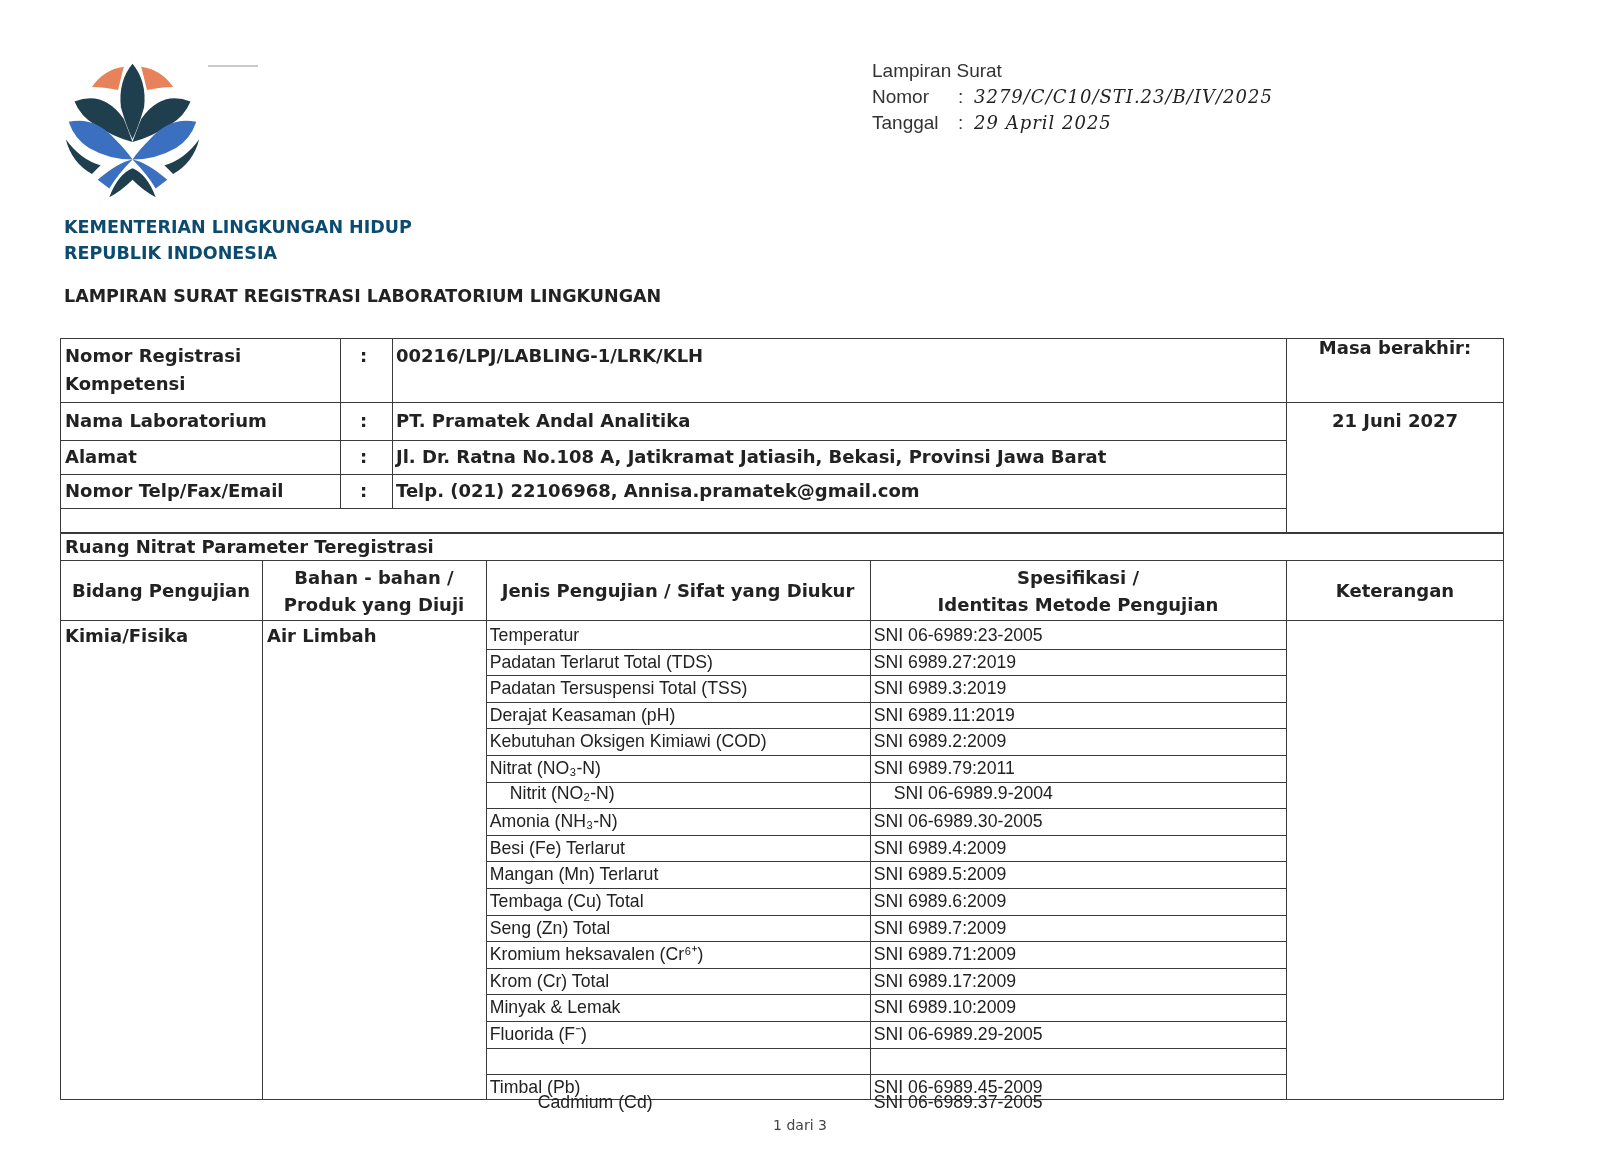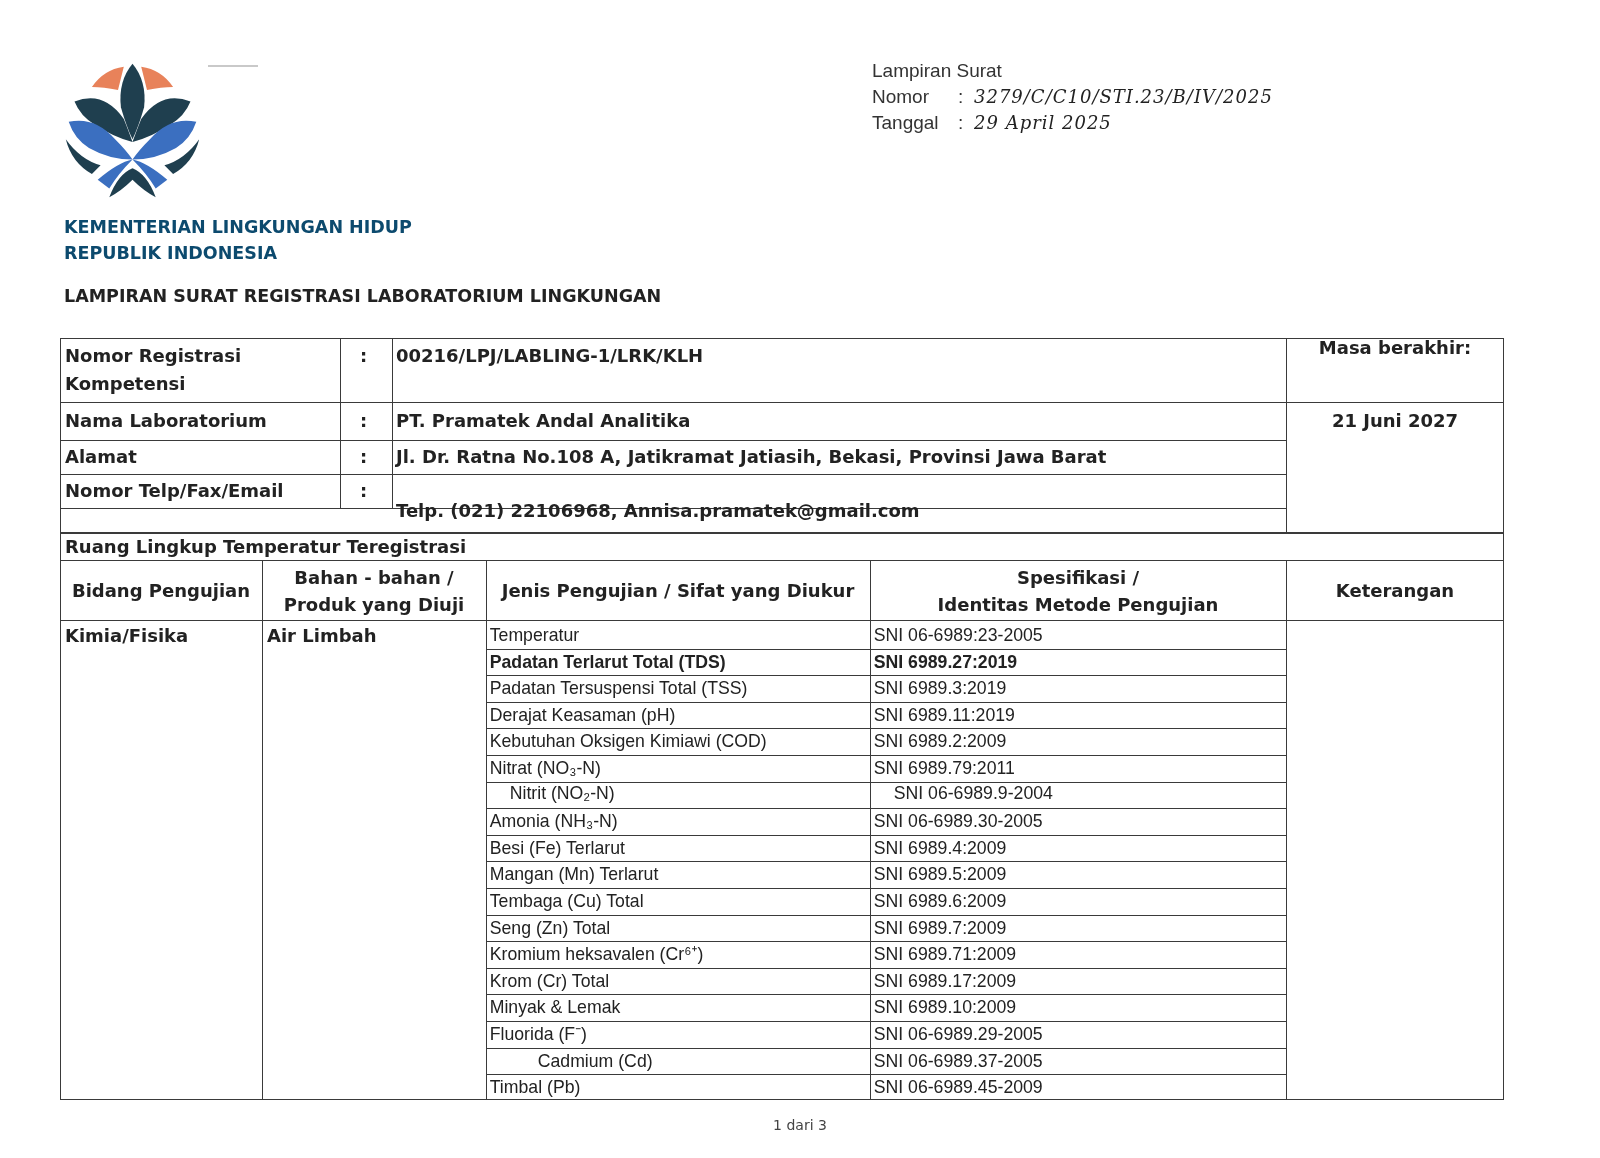"Telp. (021) 22106968," div.cell { top: 496px -> 476px }
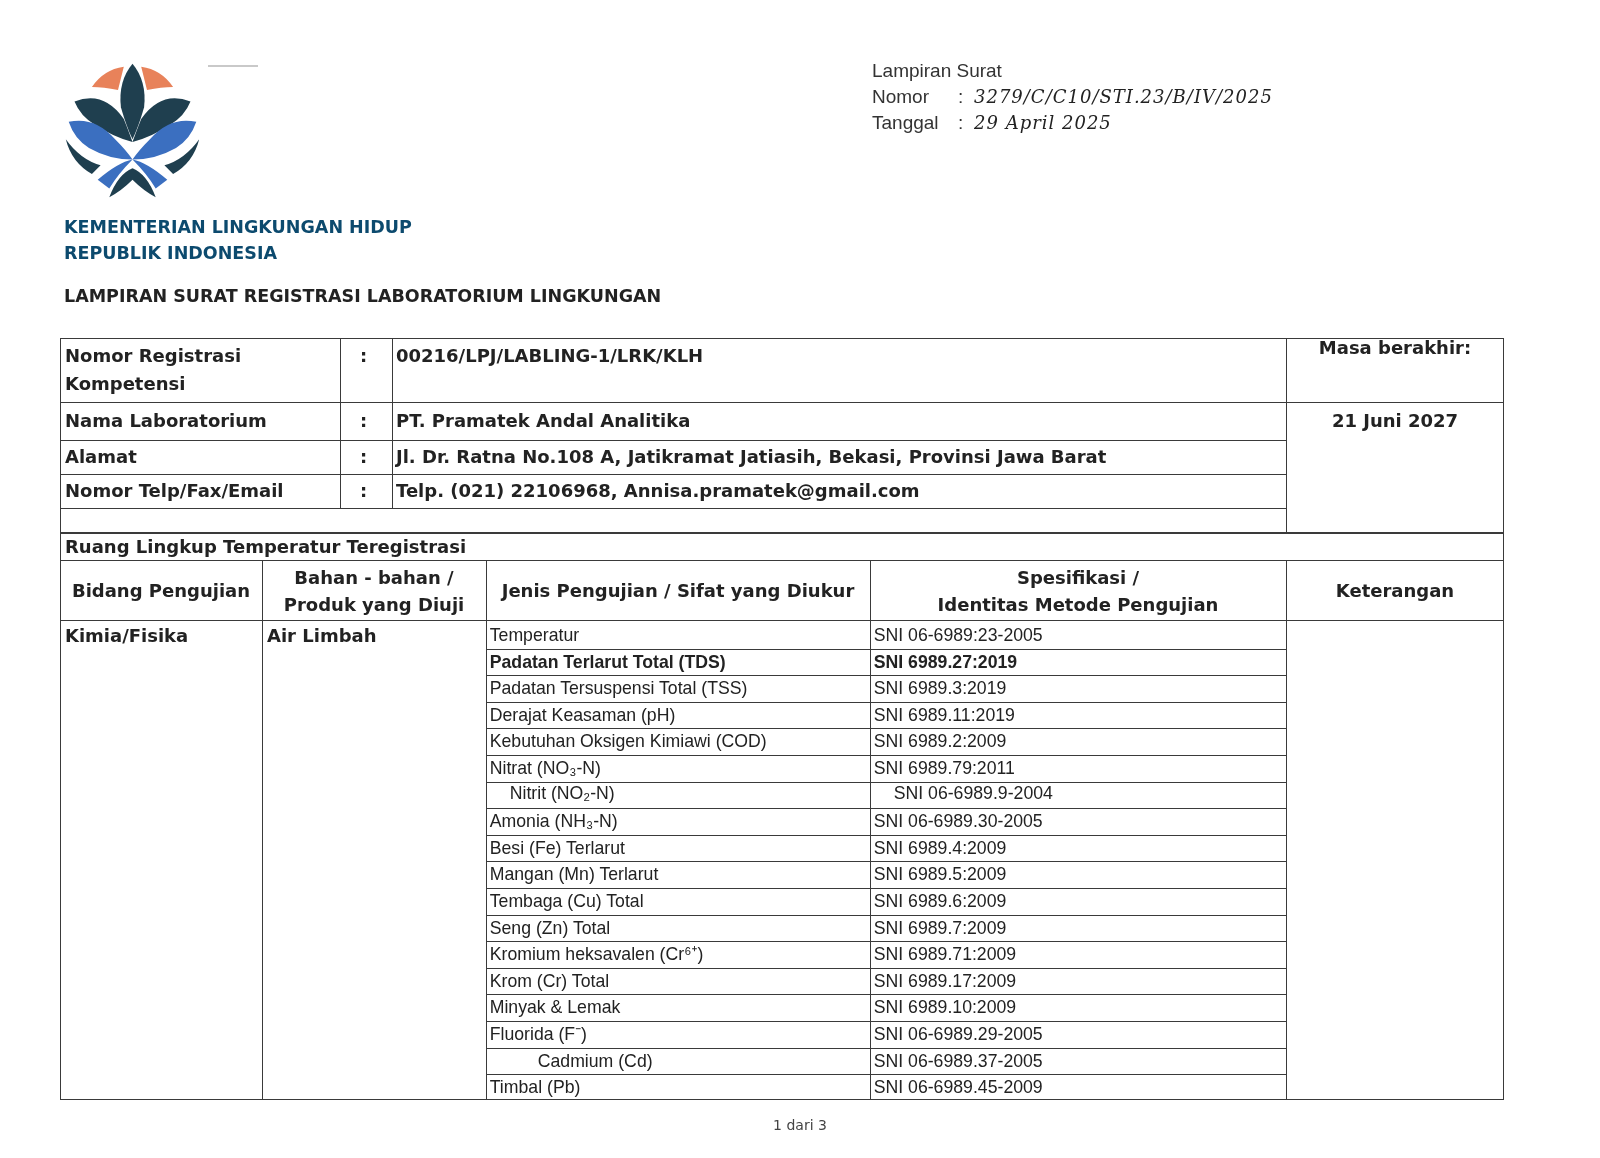"Ruang Lingkup Temperatur Teregistrasi" div.cell { text: Lingkup Temperatur -> Nitrat Parameter }
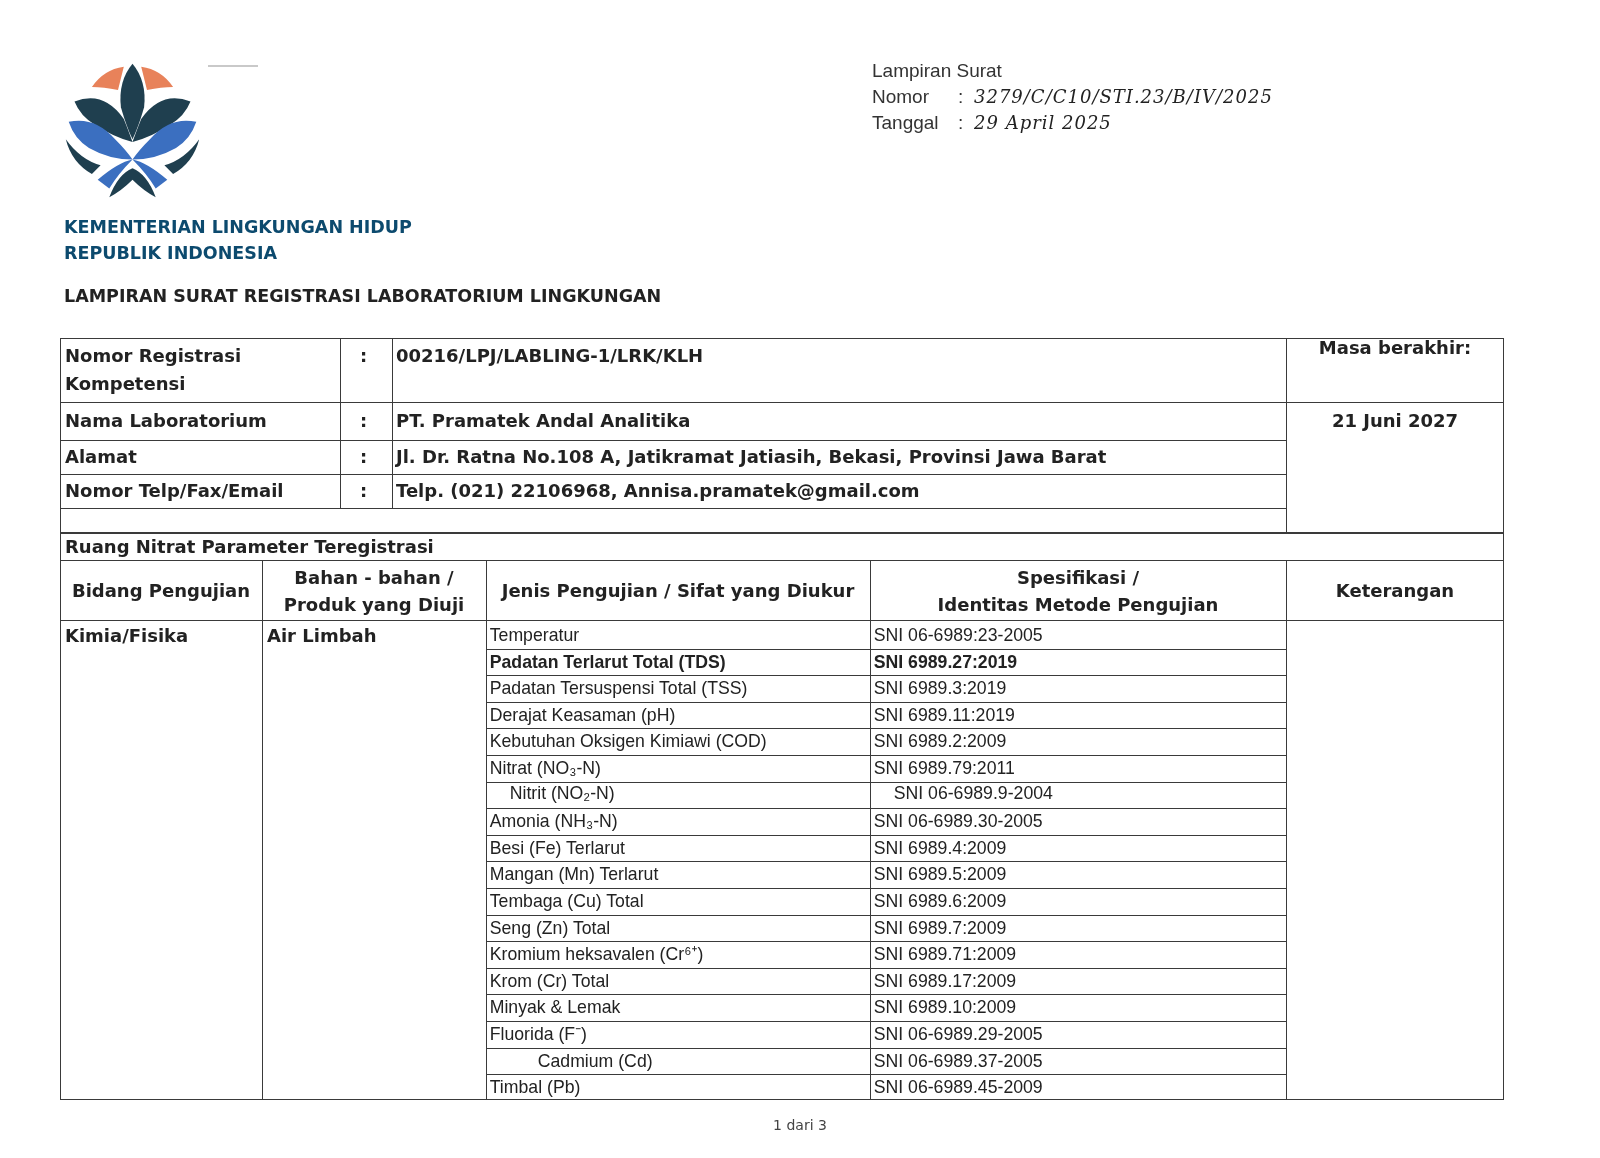"Padatan Terlarut Total (TDS)" div.param-row { font-weight: bold -> none }
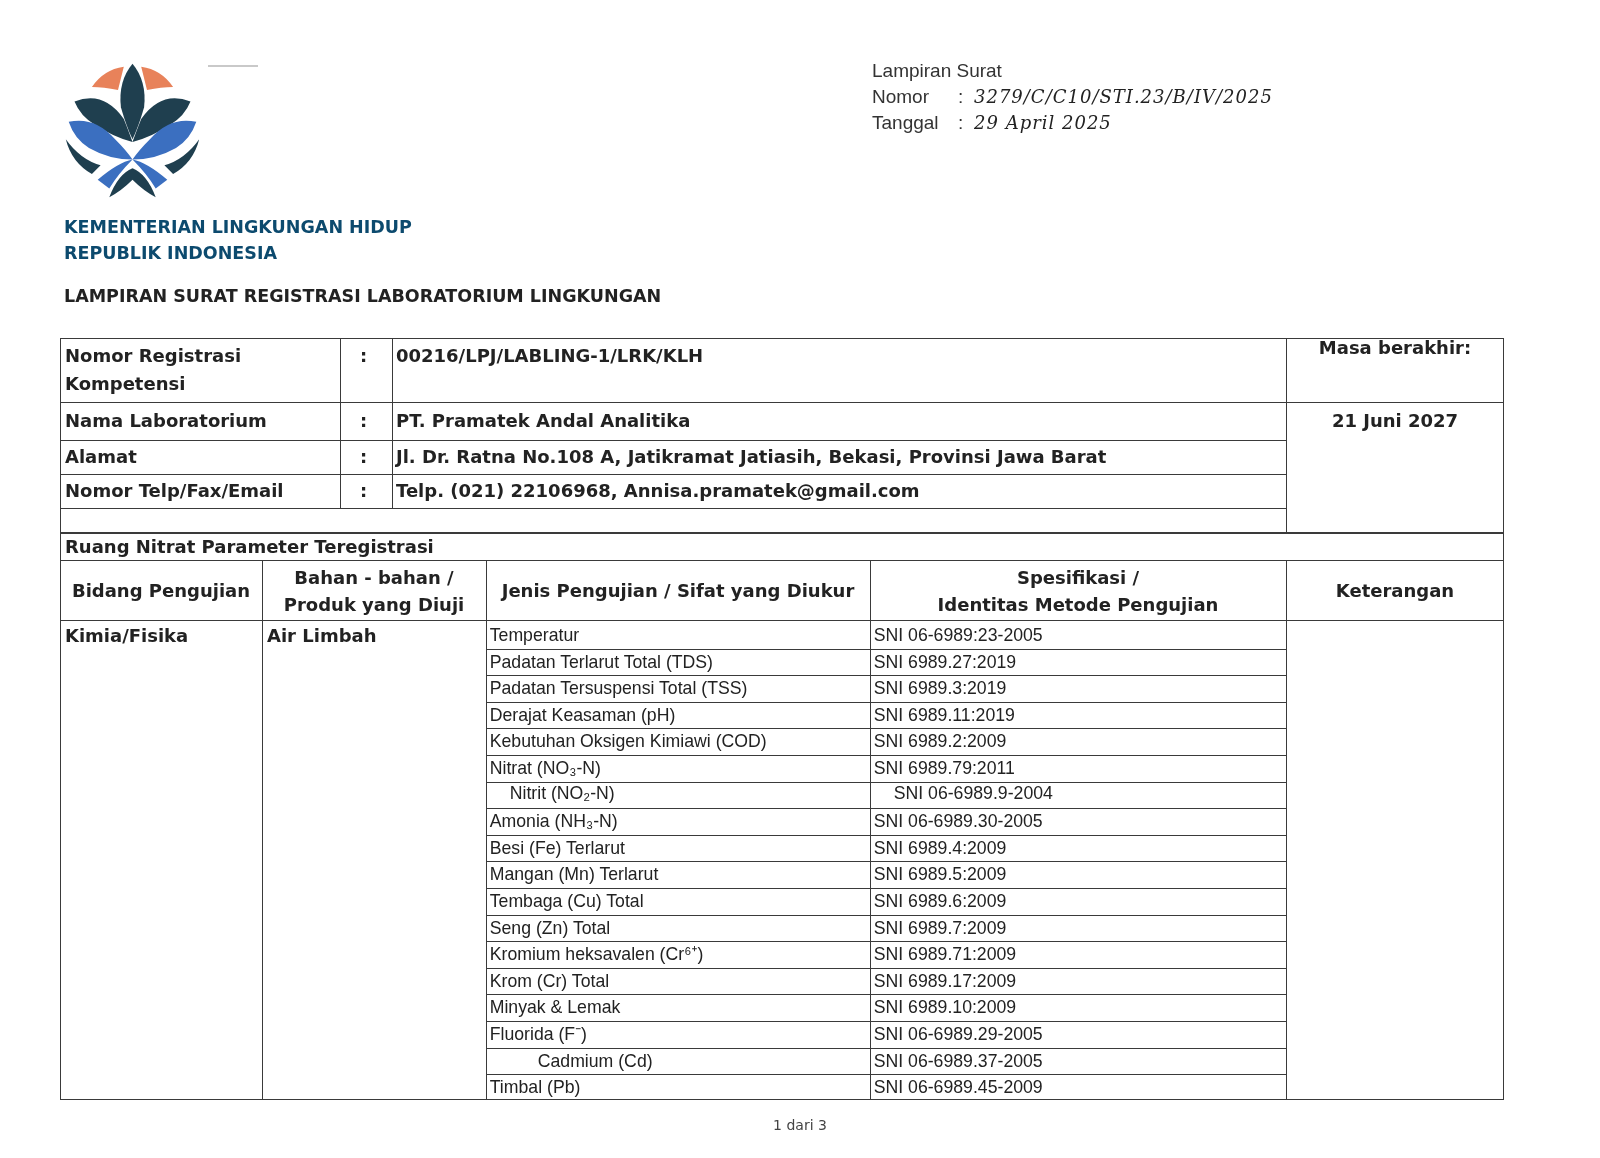"Cadmium (Cd)" div.param-row { top: 1048px -> 1089px }
